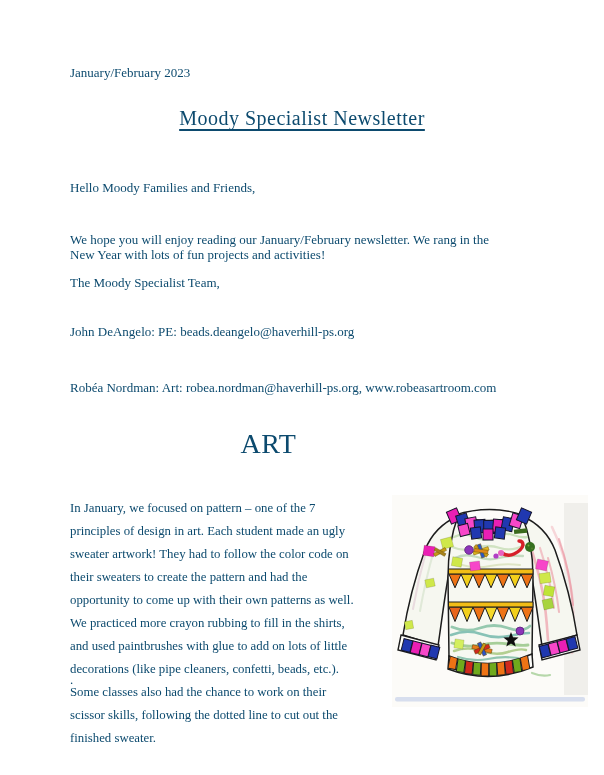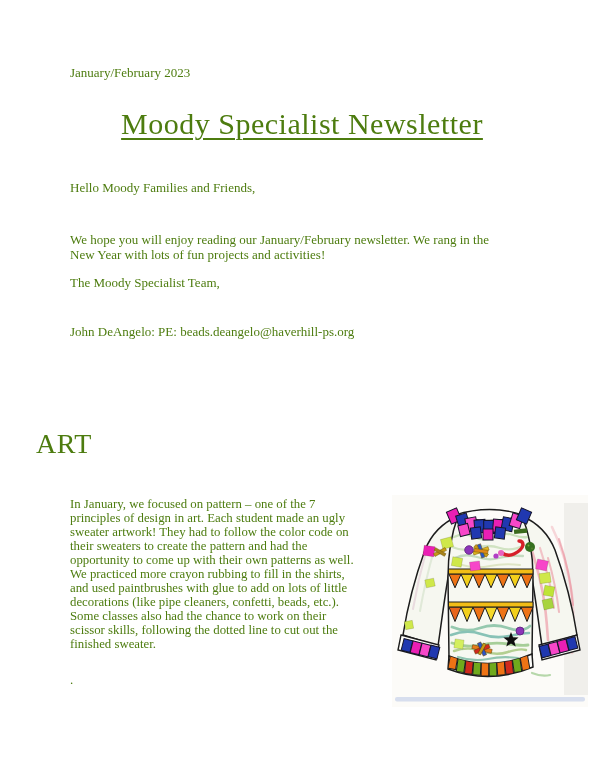"January/February 2023" .page { color: #4d7c0f -> #0c4a6e }
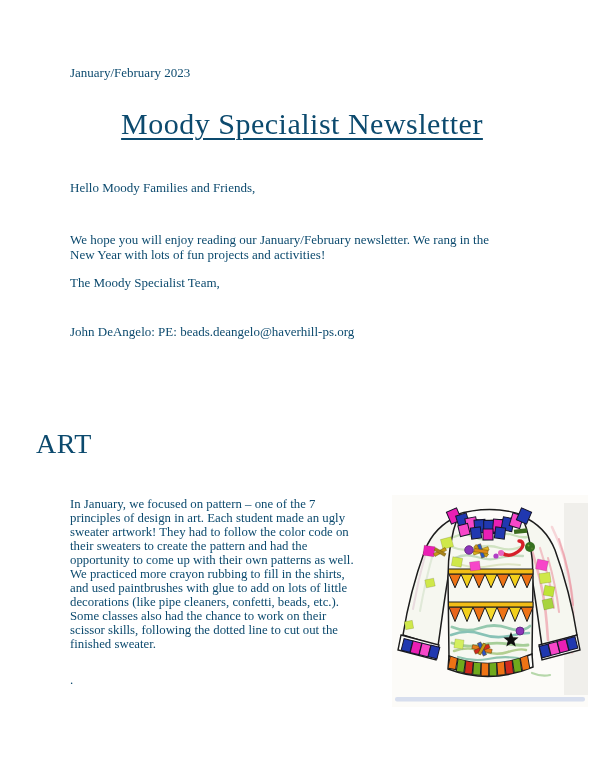"Moody Specialist Newsletter" .title { font-size: 30px -> 20px }
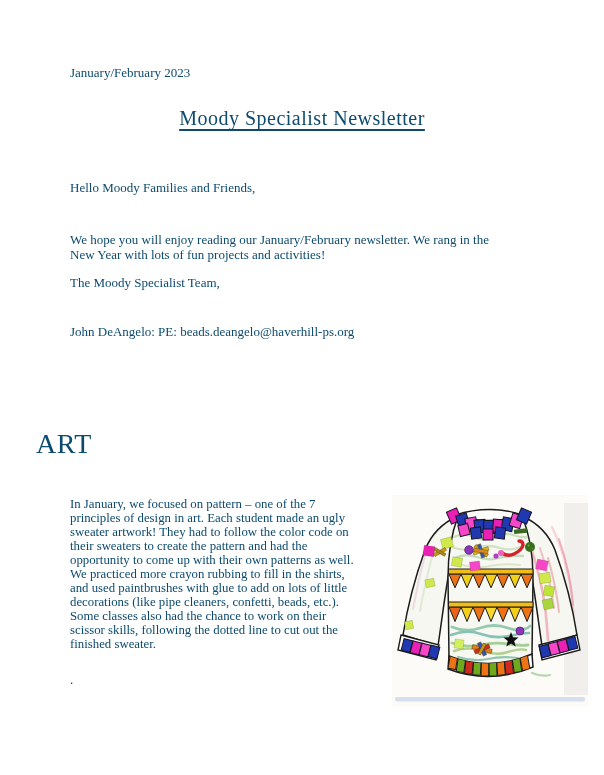"Robéa Nordman: Art:" p.abs { html: none -> <p>Robéa Nordman: Art: robea.nordman@haverhill-ps.org, www.robeasartroom.com</p> }
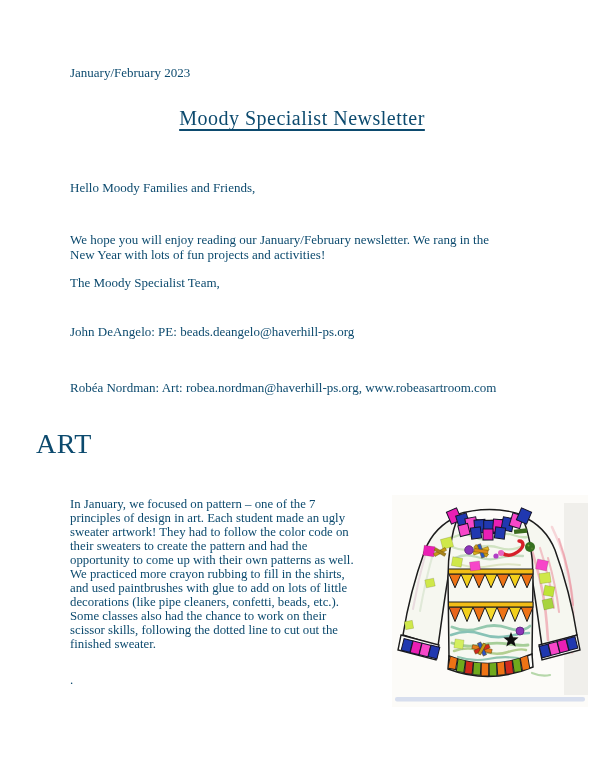"ART" .art-heading { padding-left: 36px -> none; text-align: left -> center }
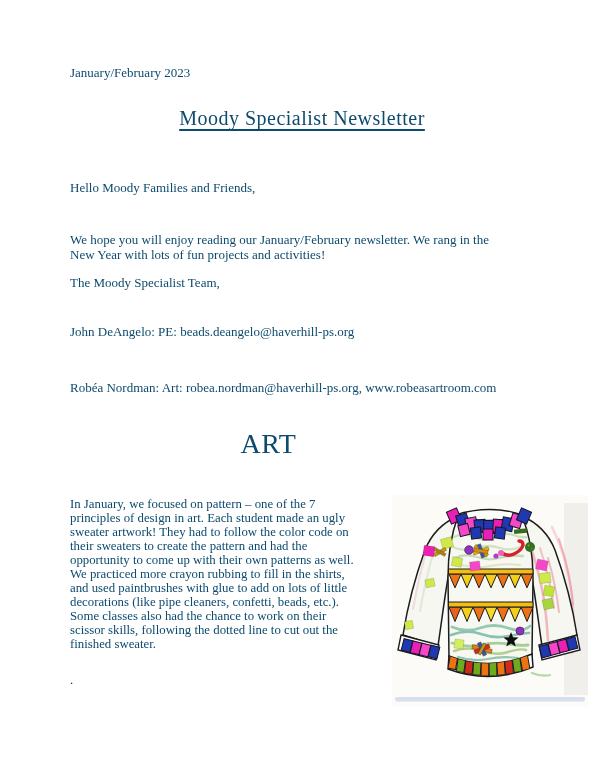"In January, we focused on" .art-par { line-height: 14px -> 23px }
